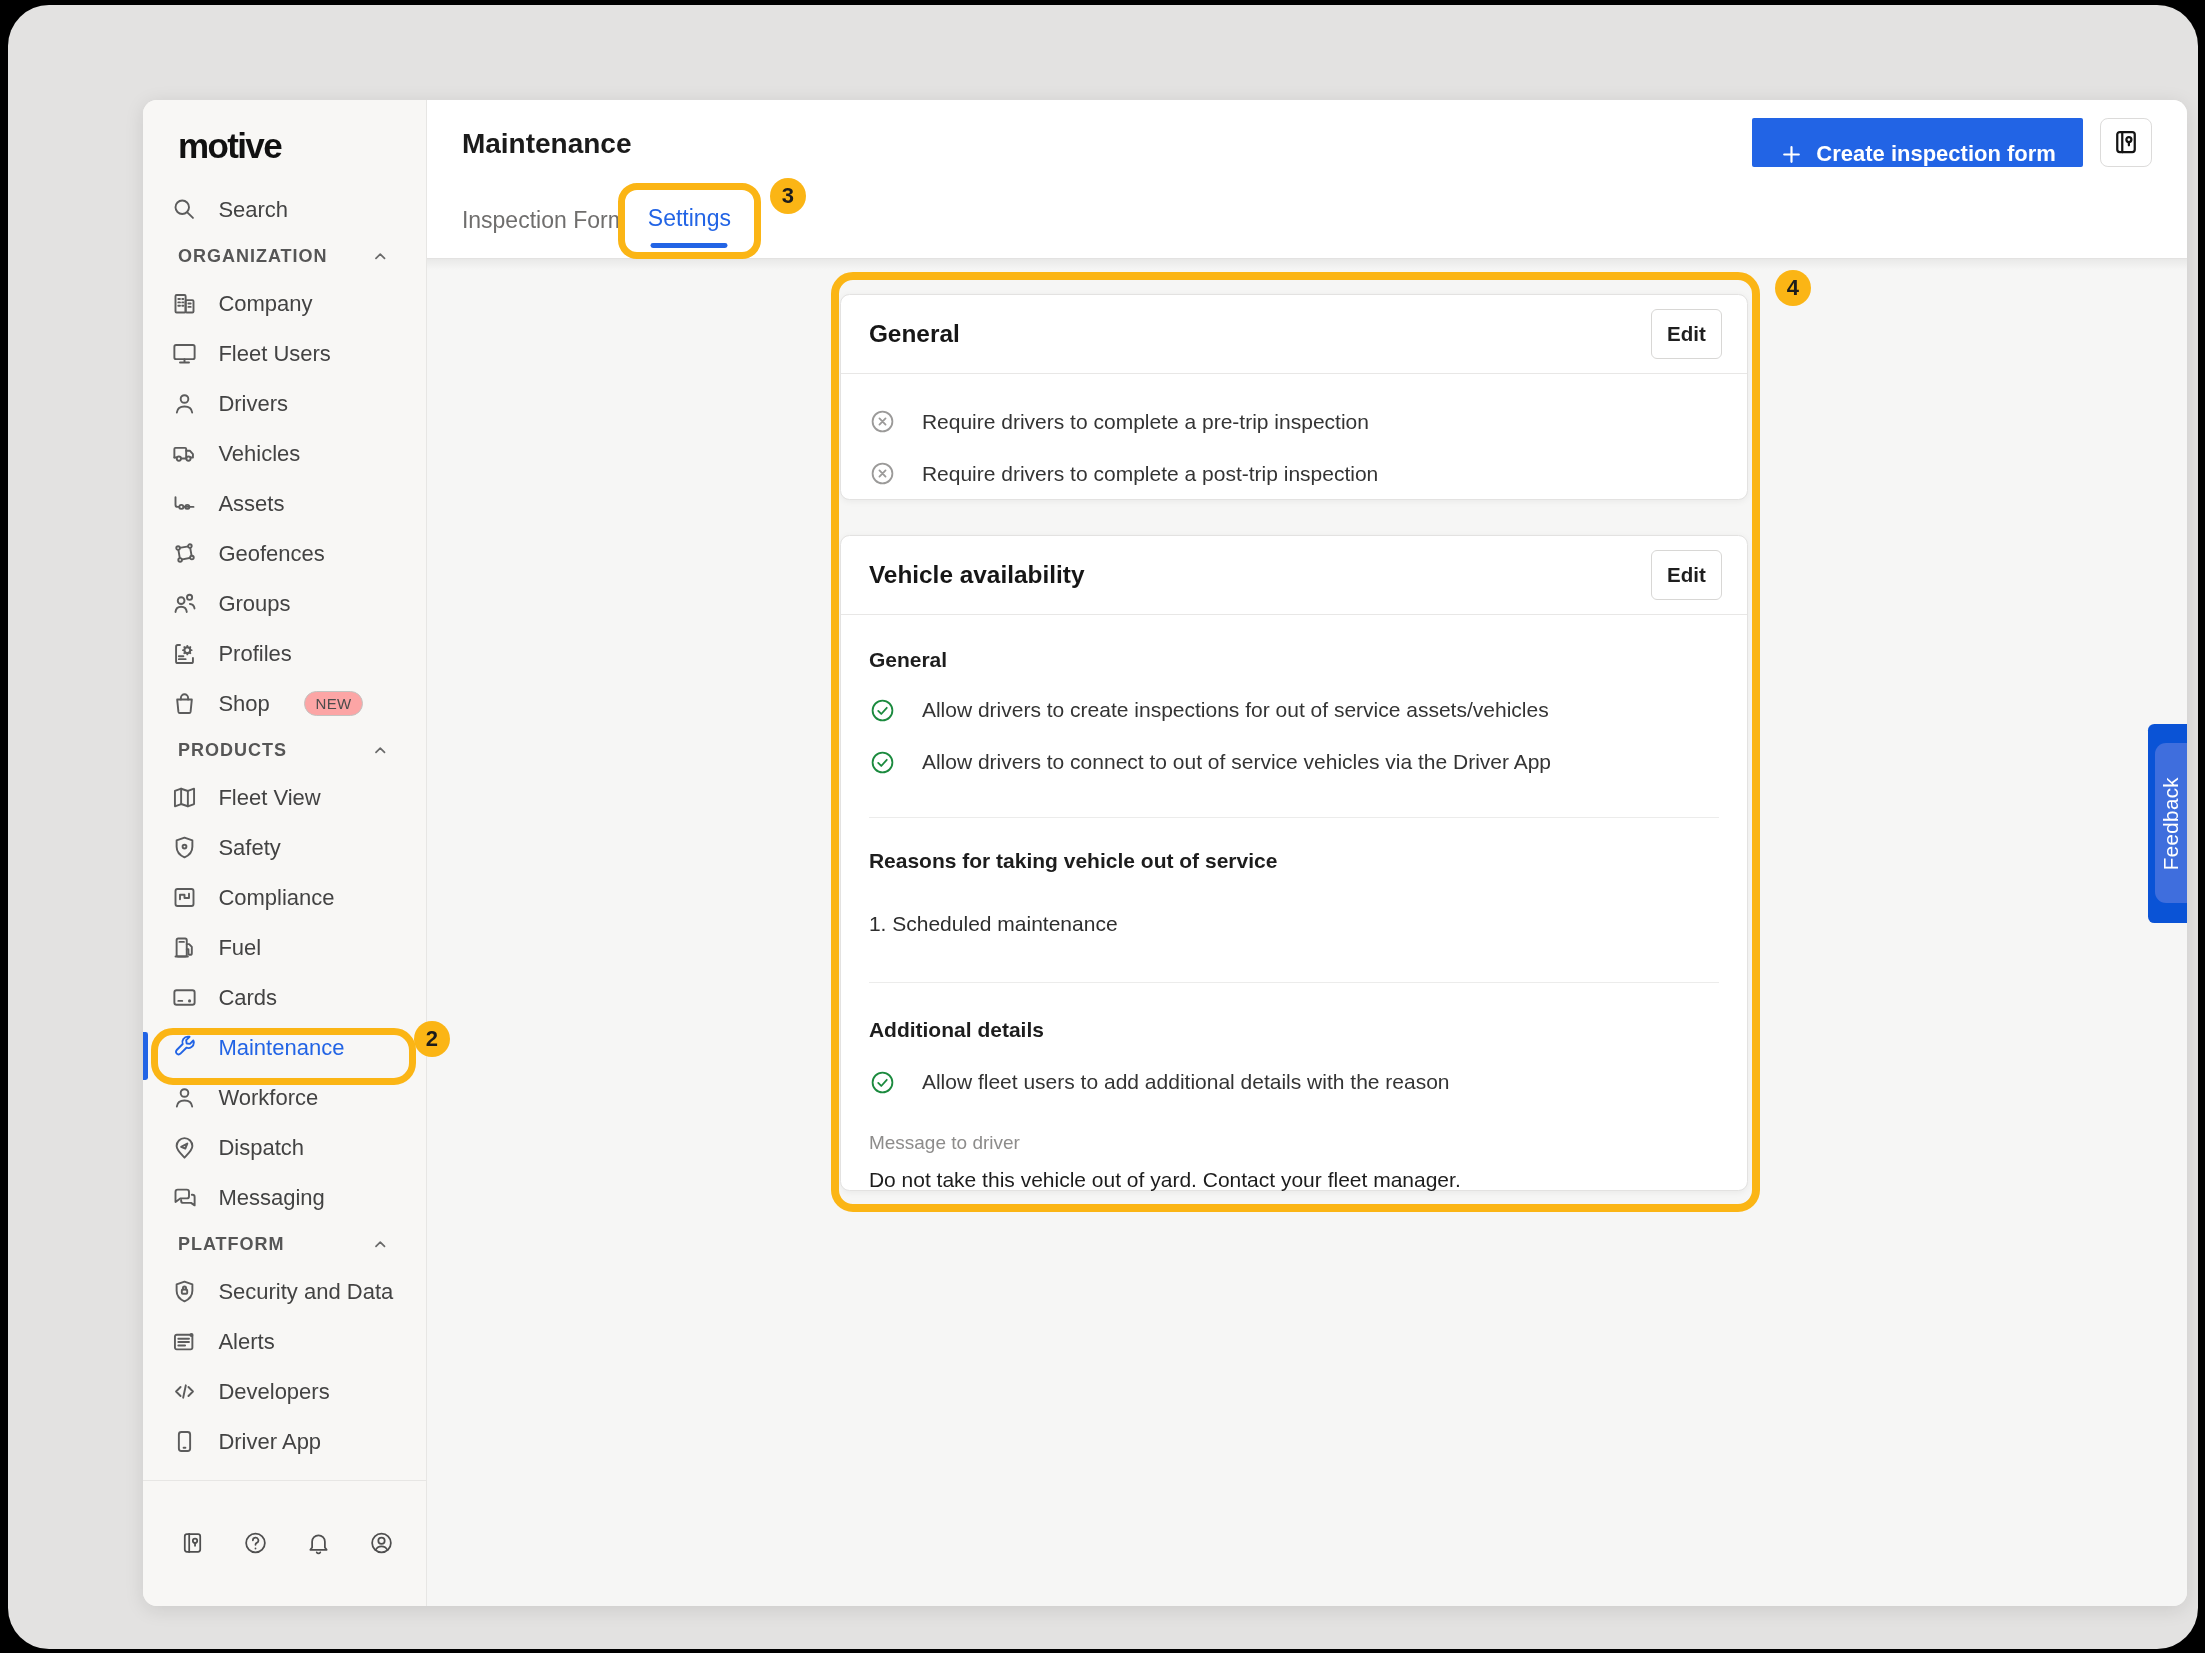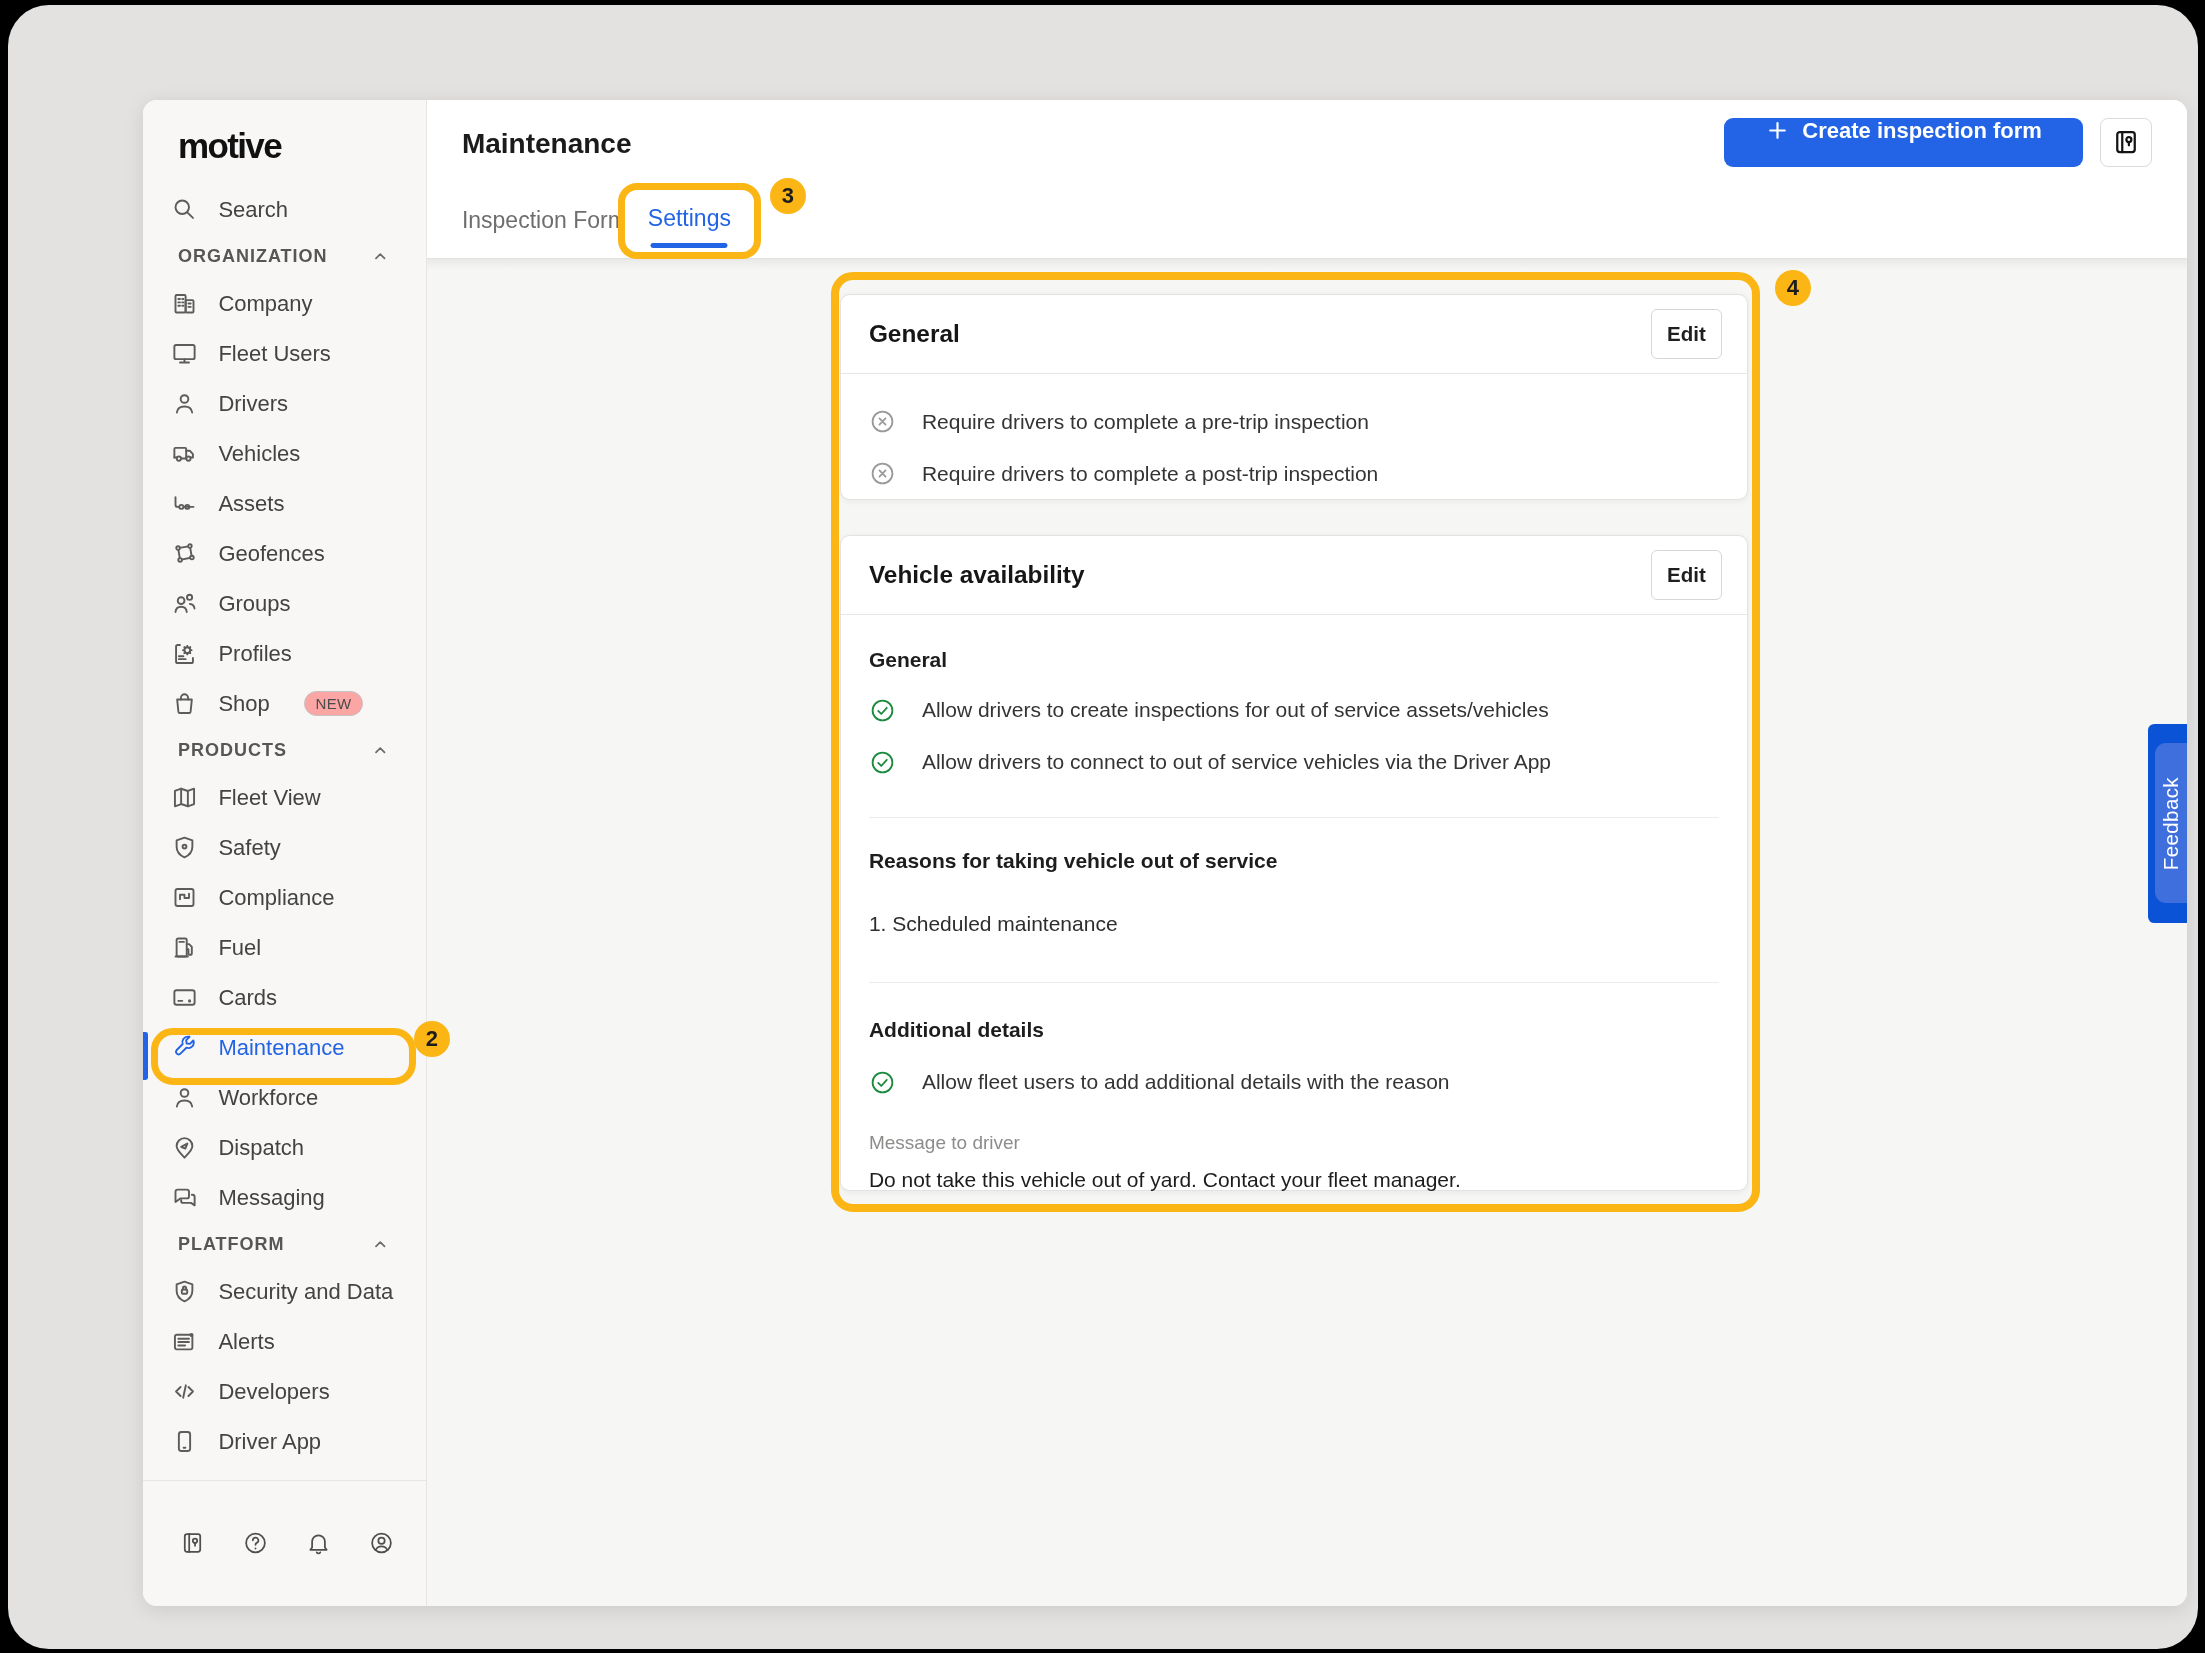"Create inspection form" .create-btn { align-items: flex-start -> flex-end; border-radius: 9px -> 2px; padding: 0 41px -> 0 27px }
